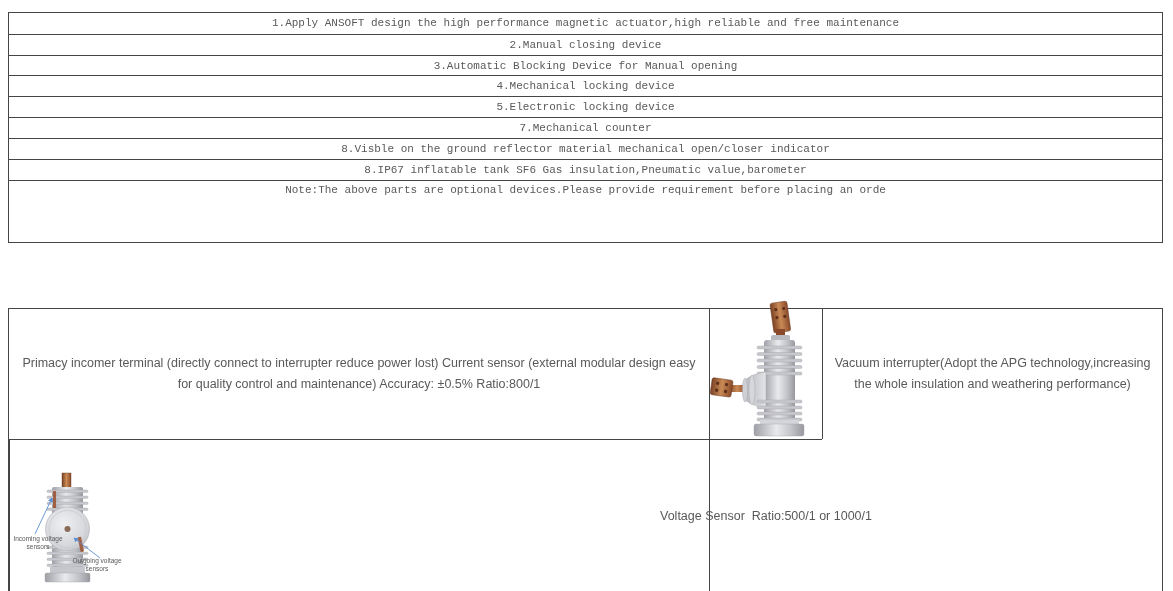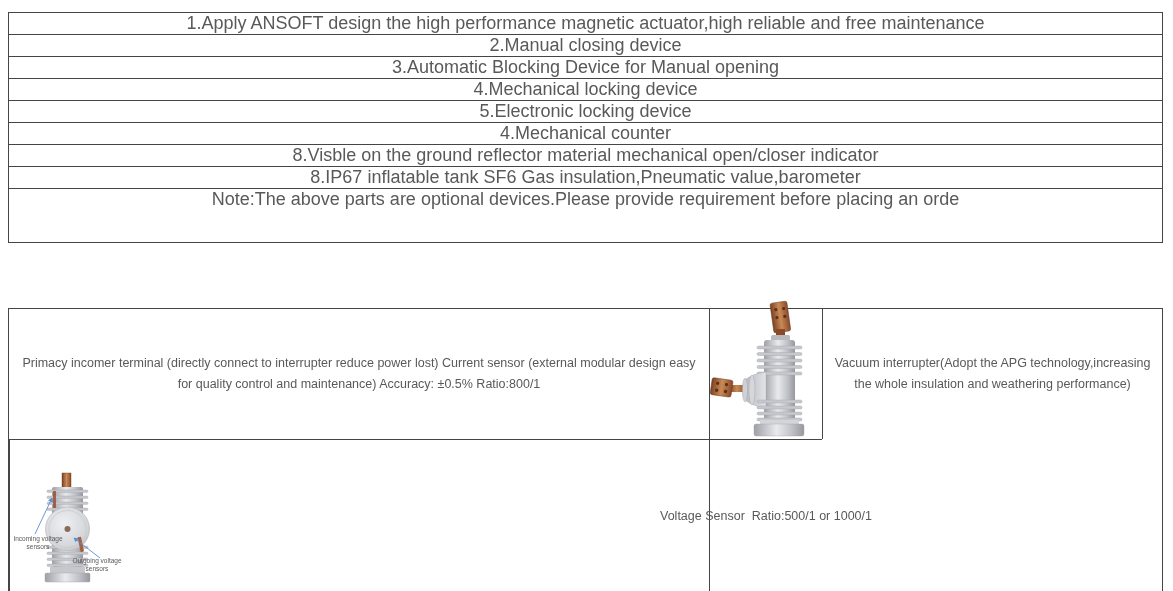"1.Apply ANSOFT design the high" .options-row { font-family: none -> Liberation Mono, monospace; font-size: 18px -> 11px }
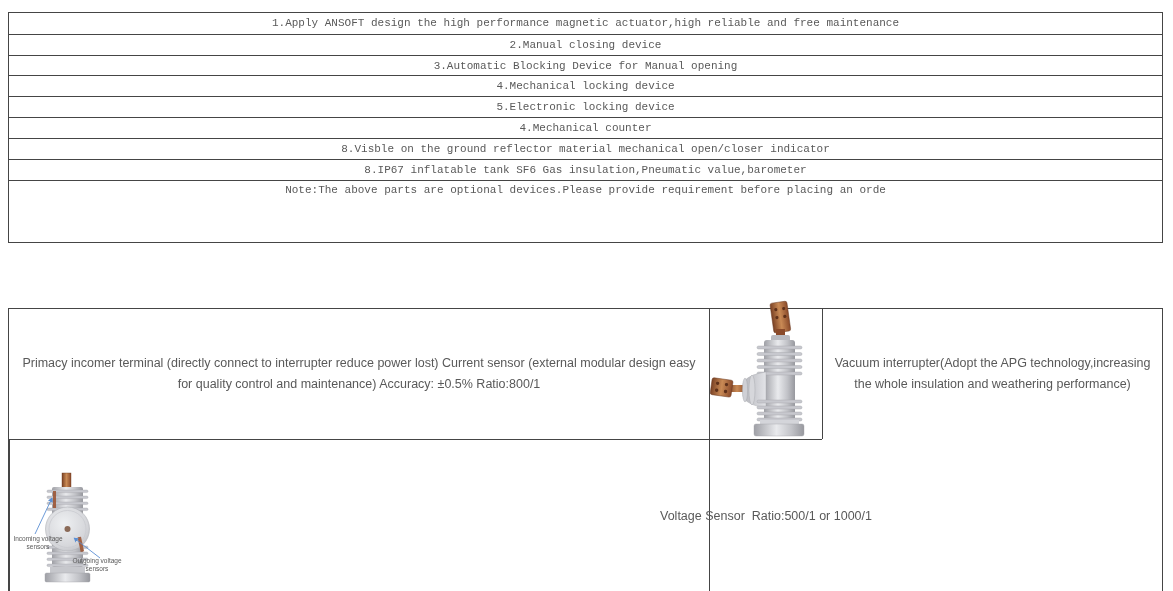"4.Mechanical counter" div.options-row { text: 4.Mechanical -> 7.Mechanical }
